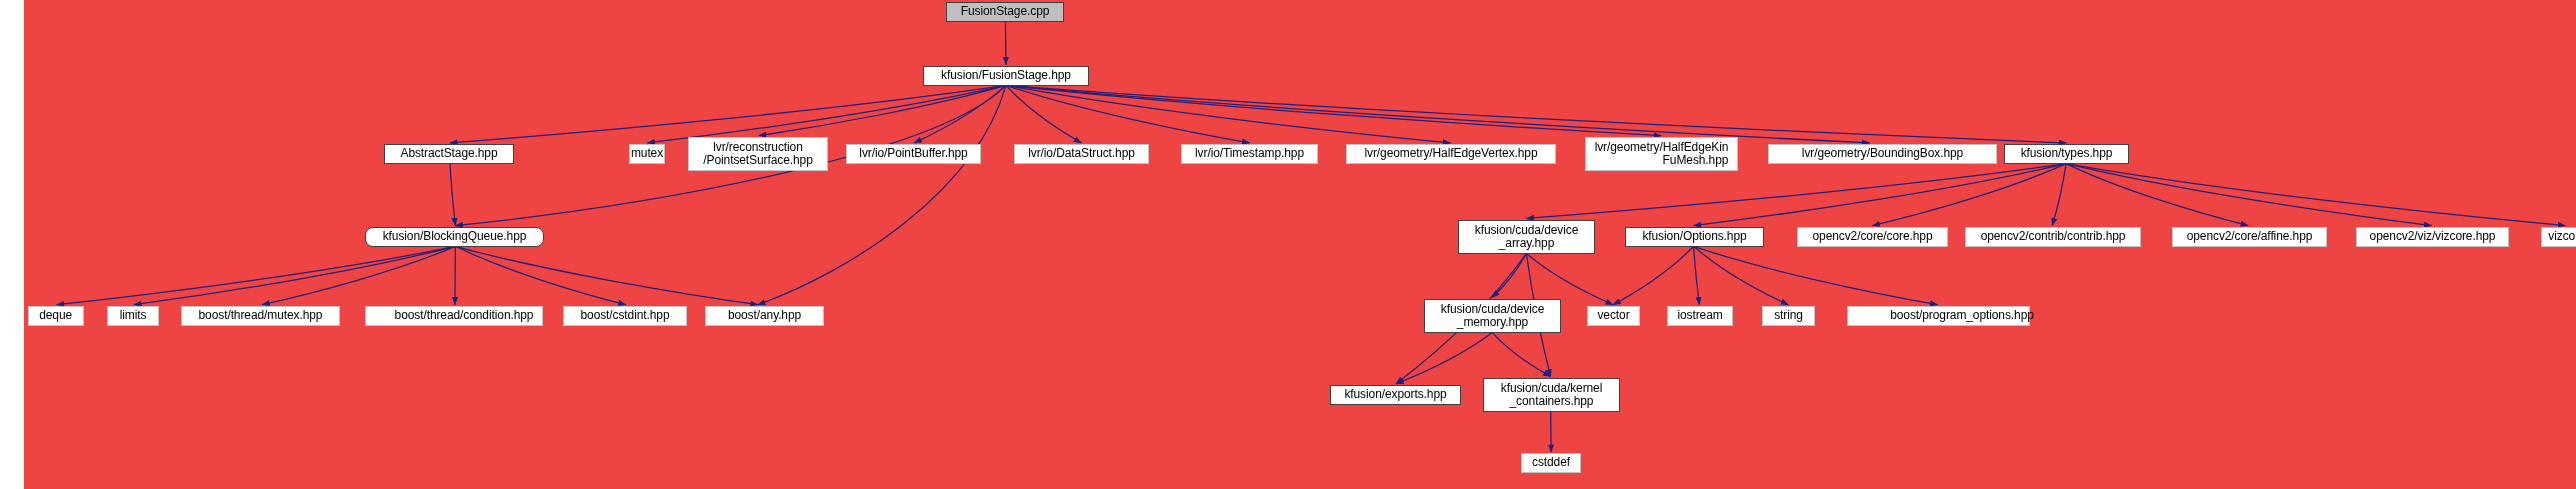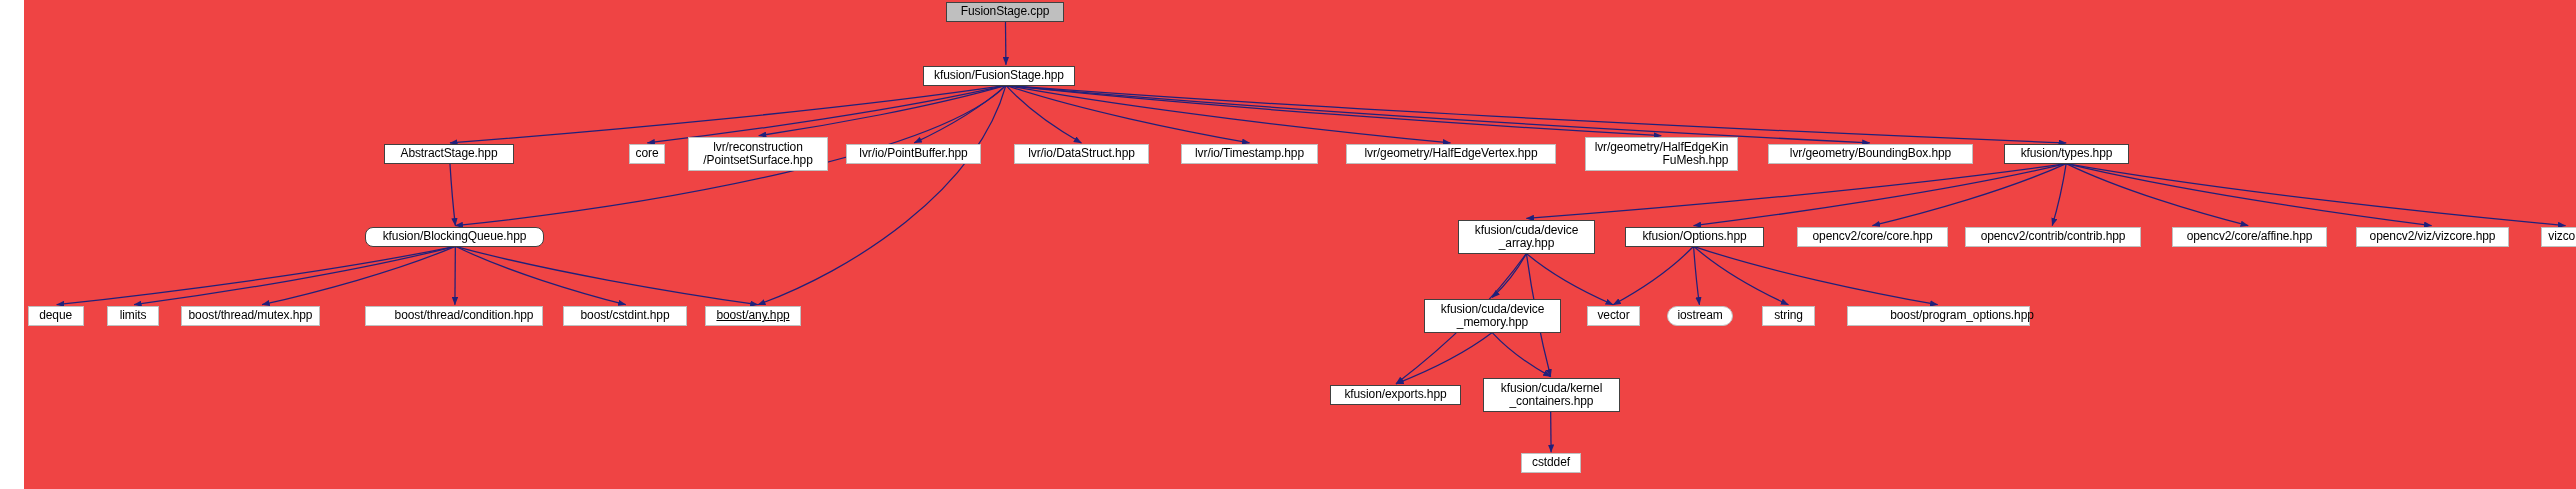"kfusion/FusionStage.hpp" div.graph-node { width: 152px -> 166px }
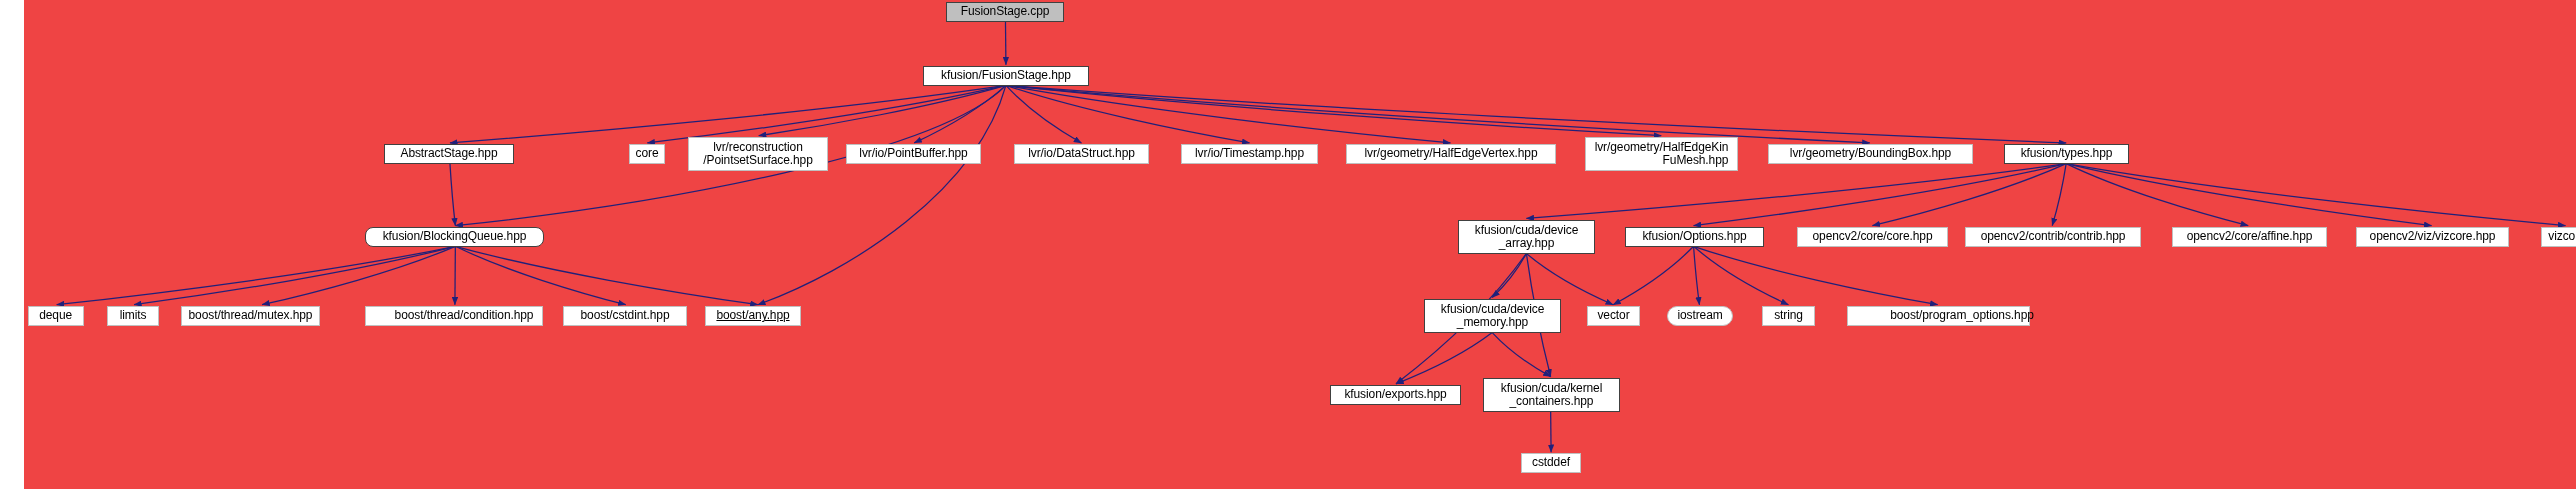"core" div.graph-node { text: core -> mutex }
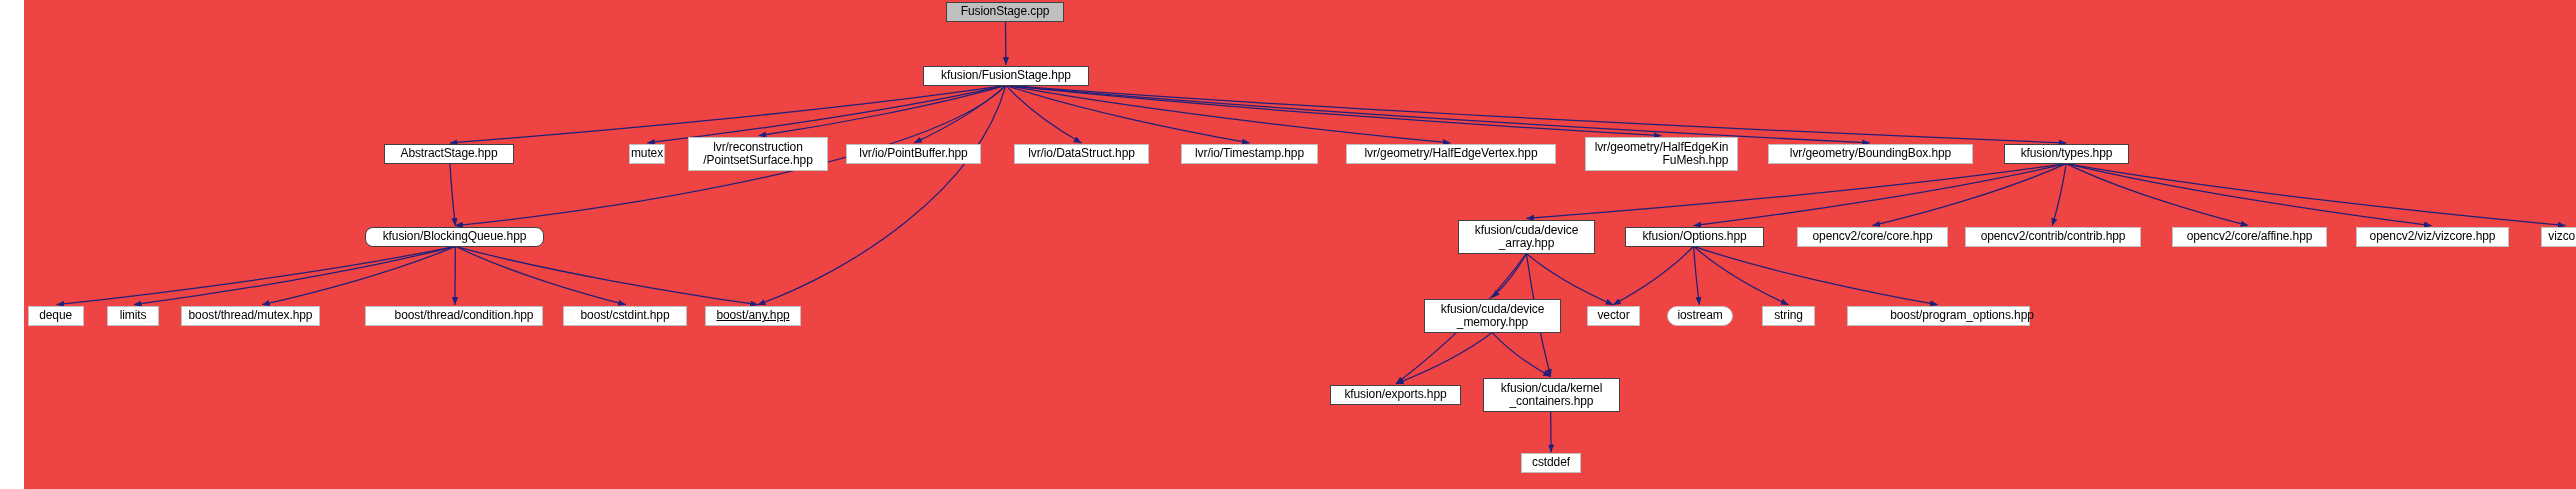"lvr/geometry/BoundingBox.hpp" div.graph-node { width: 205px -> 229px }
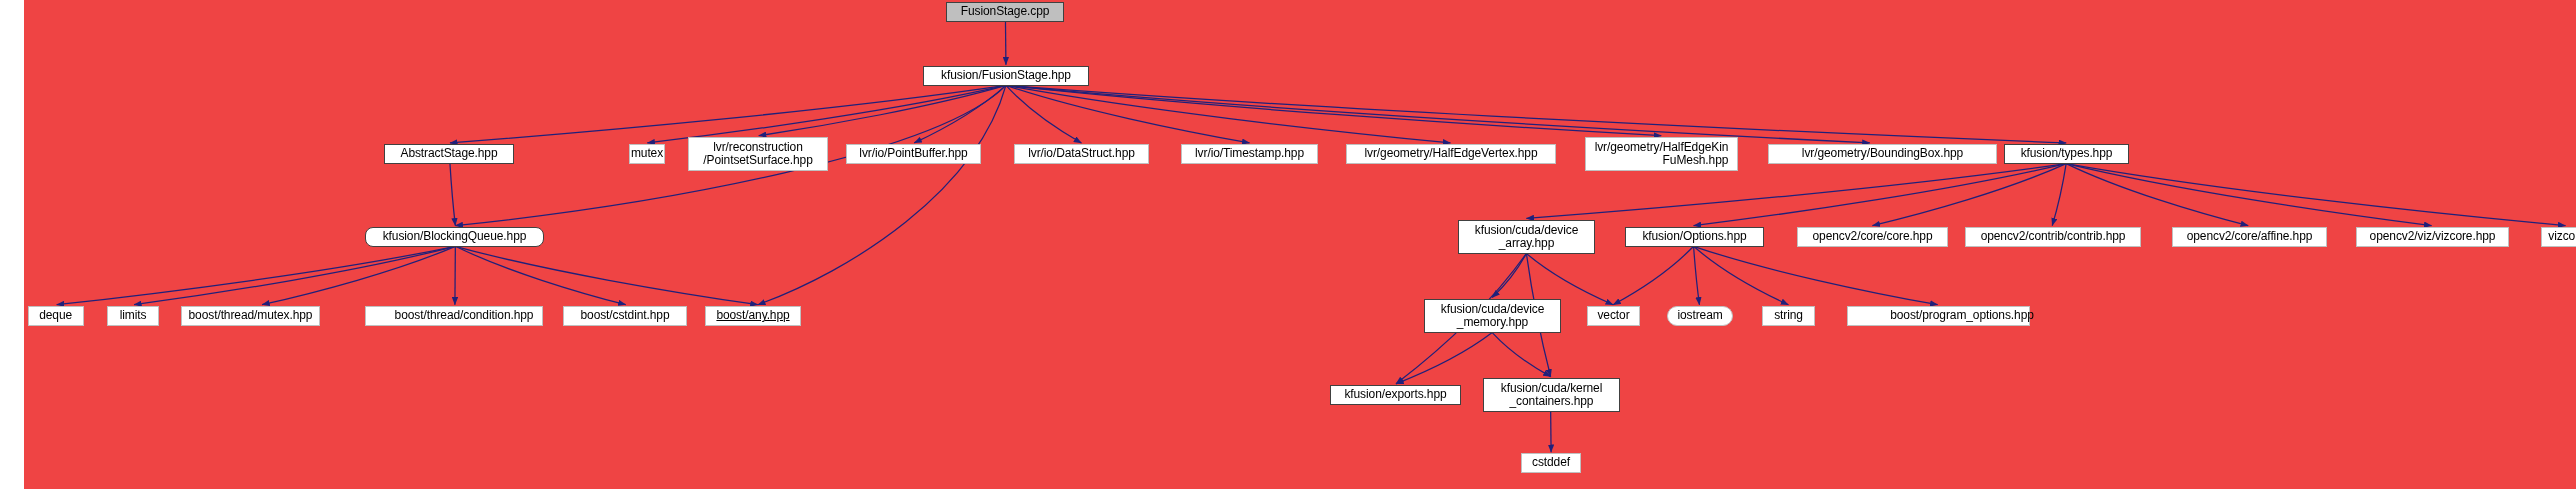"boost/thread/mutex.hpp" div.graph-node { width: 139px -> 159px }
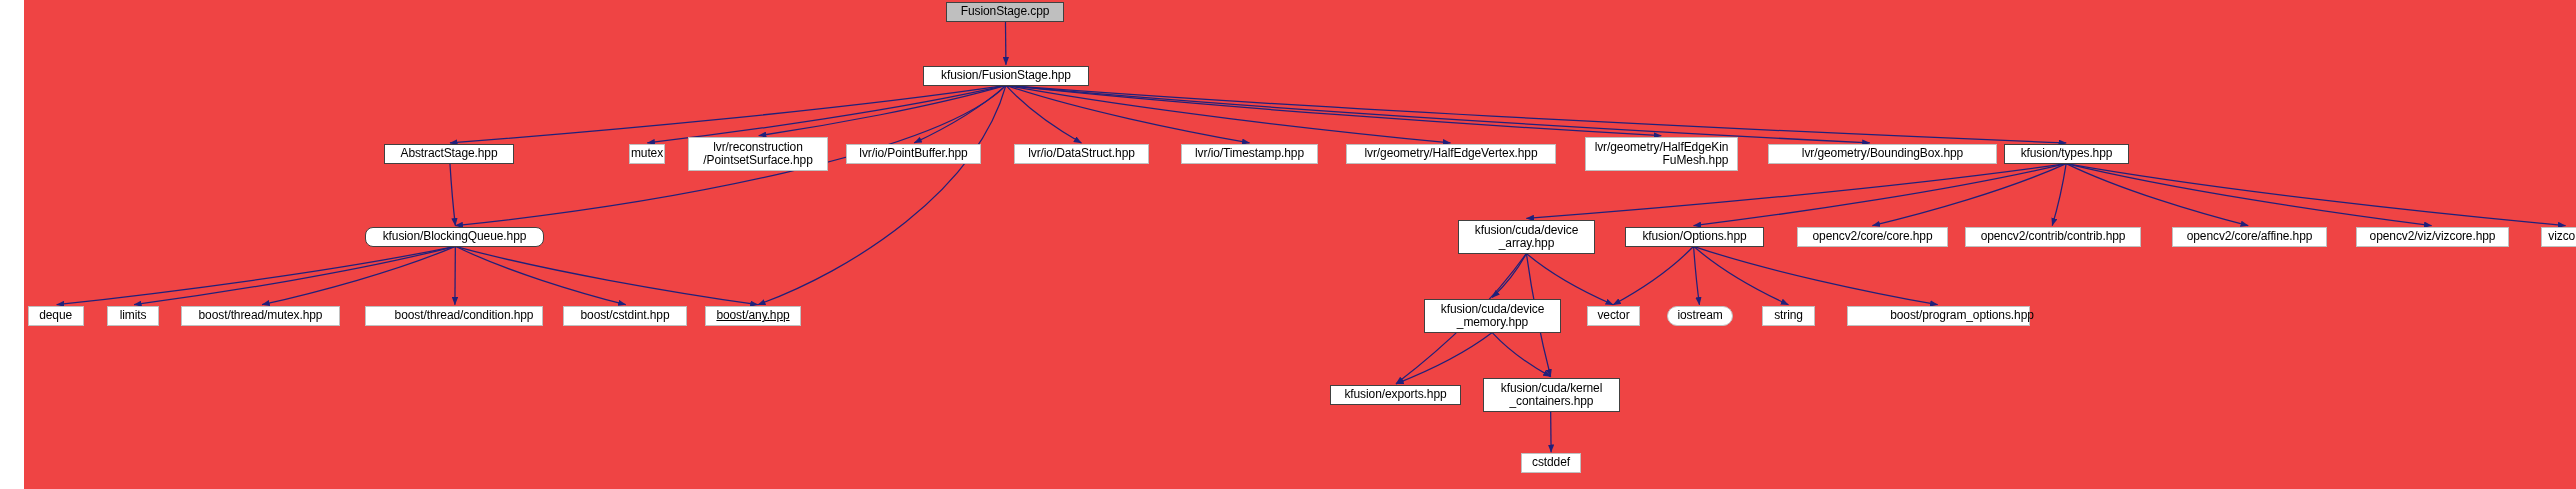"boost/any.hpp" div.graph-node { text-decoration: underline -> none; width: 96px -> 119px }
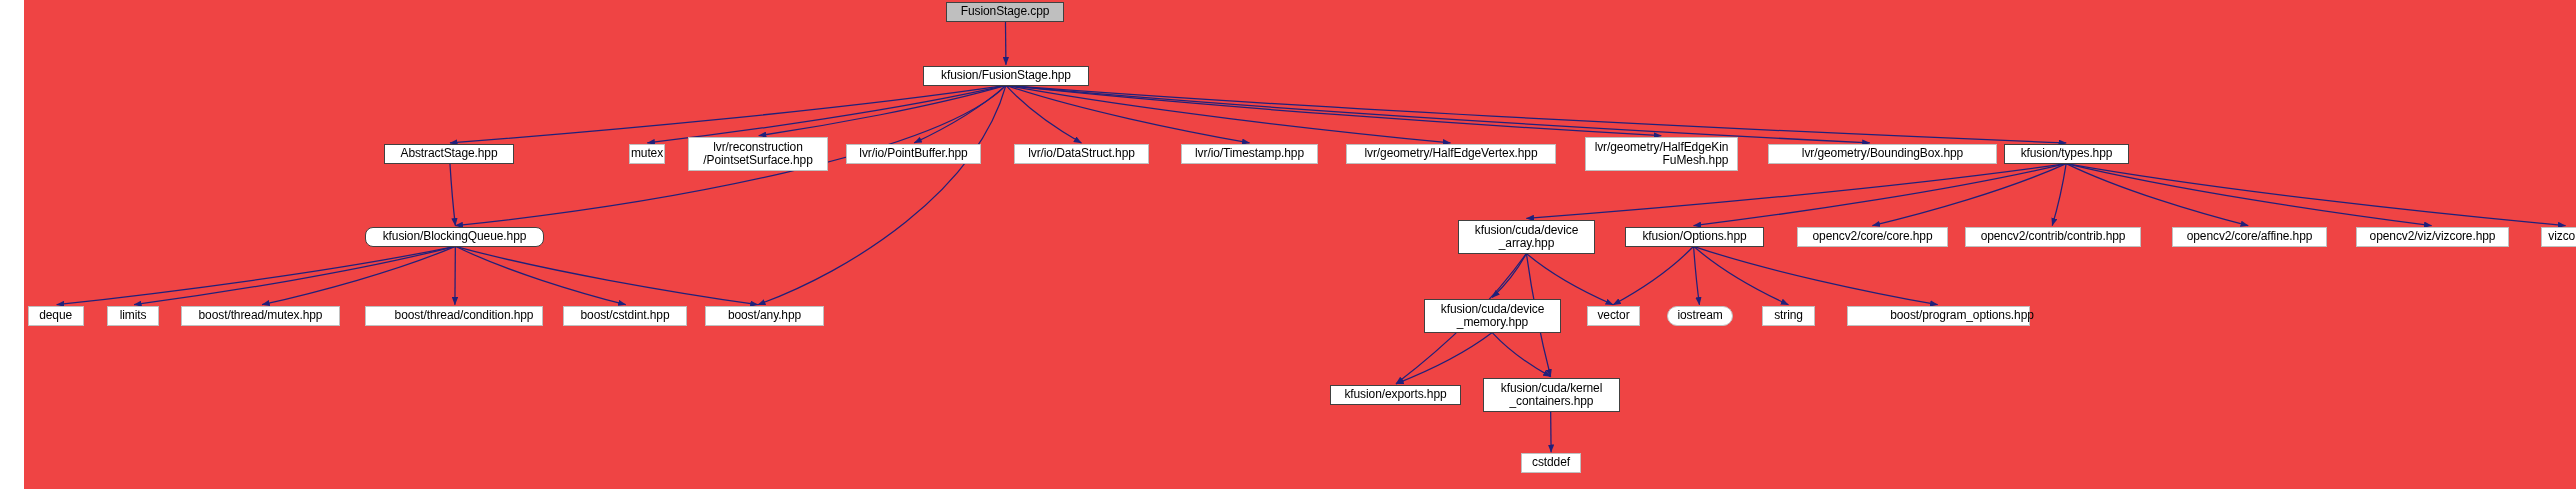"iostream" div.graph-node { border-radius: 10px -> none }
